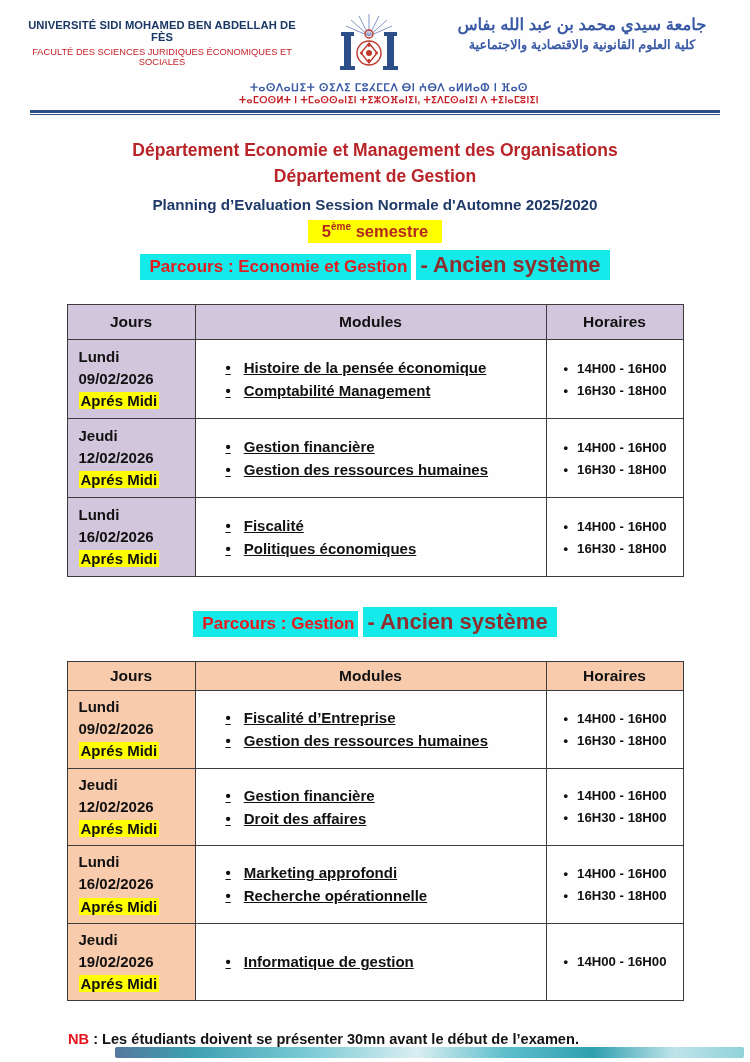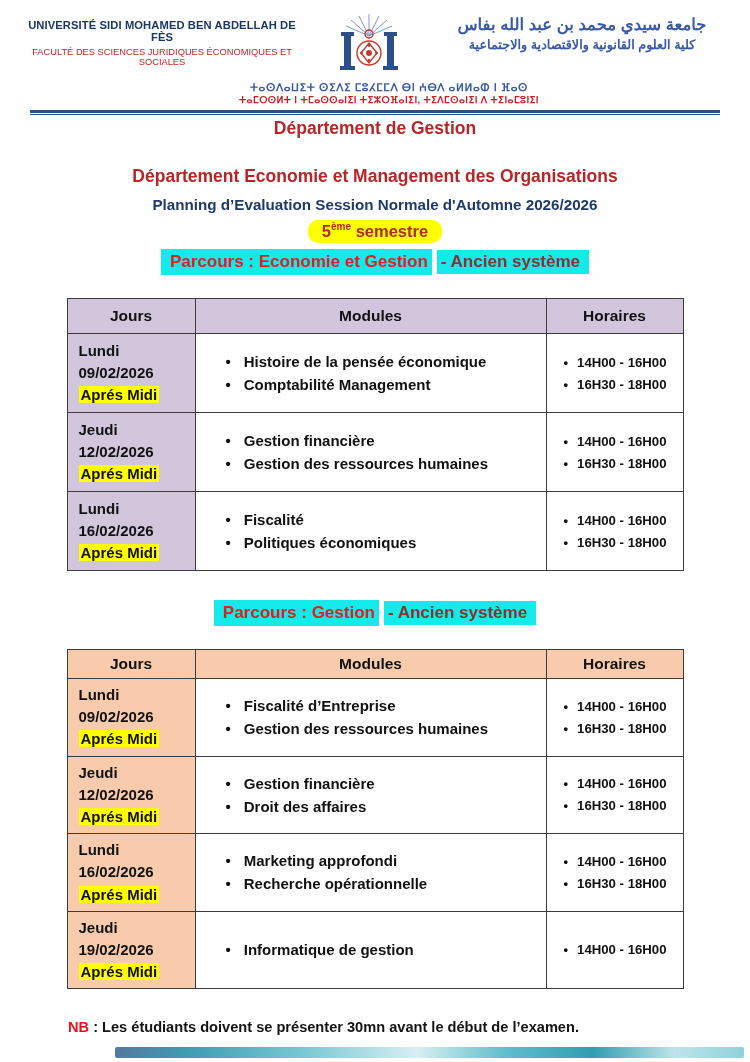"Département de Gestion" div.dept { order: before "Département Economie et Management des" -> after "Département Economie et Management des" }
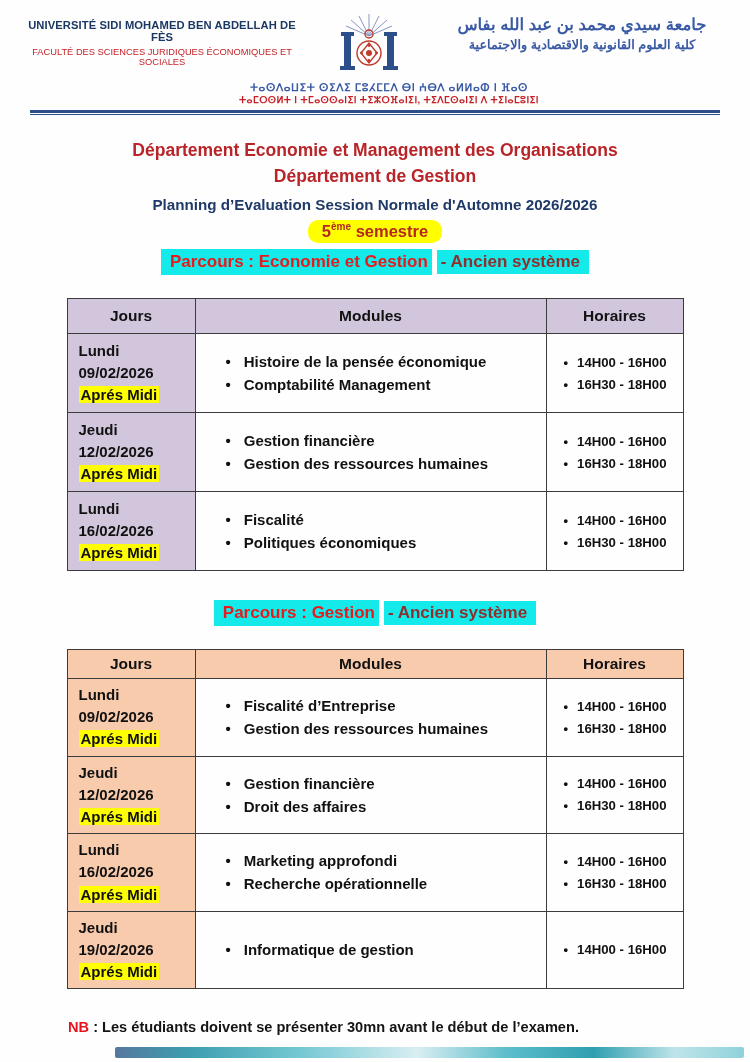"Planning d’Evaluation Session Normale" div.planning { text: 2026/2026 -> 2025/2020 }
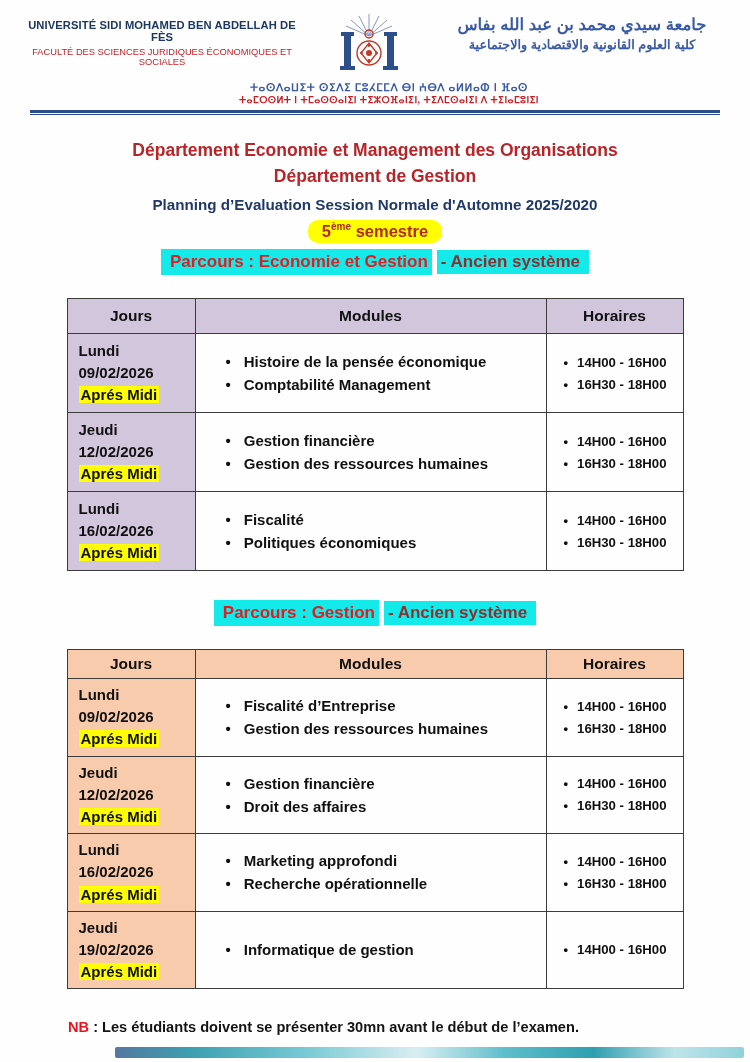"5ème semestre" .sem { border-radius: 10px -> none }
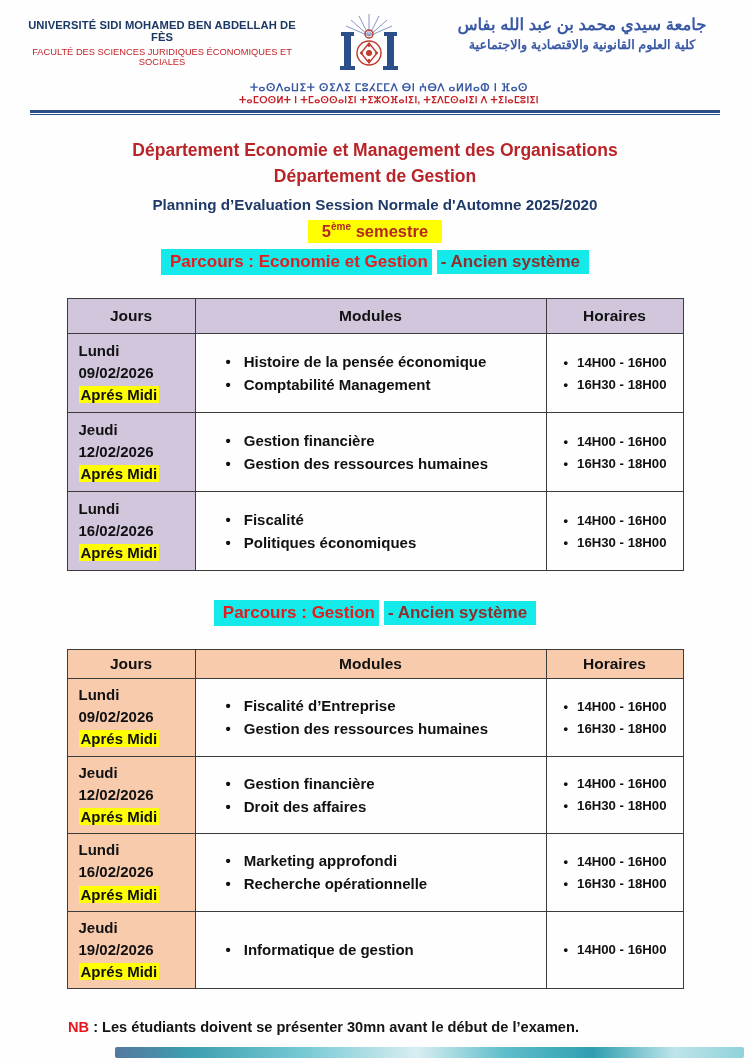"- Ancien système" .parc-suffix { font-size: 17px -> 22px }
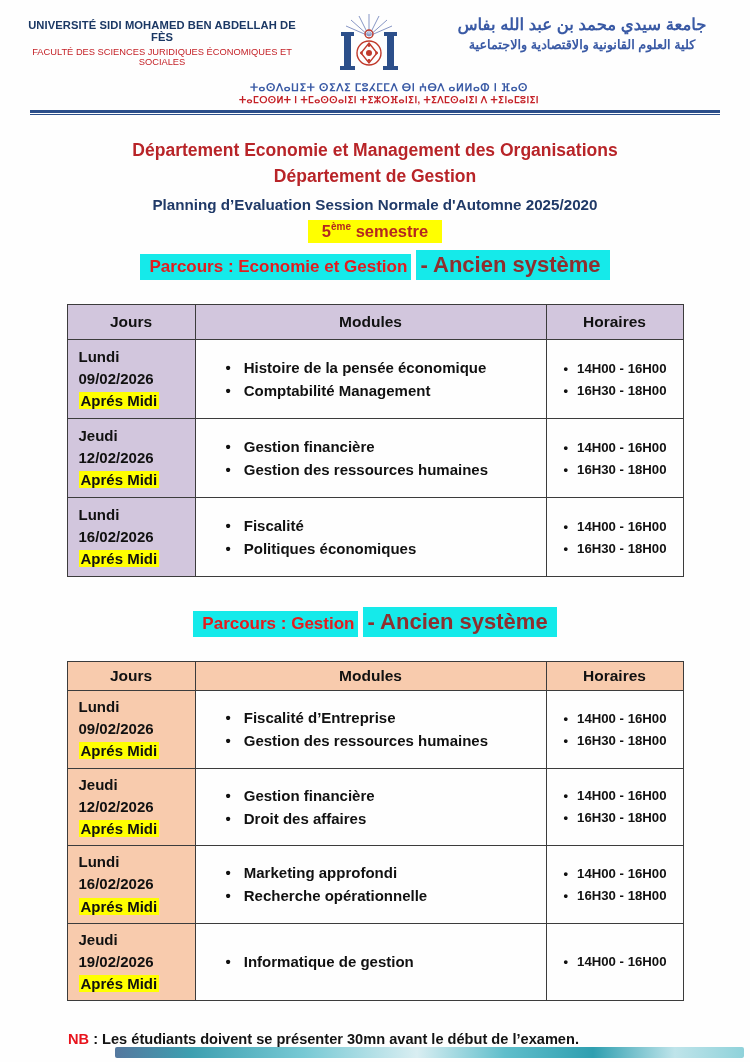"Histoire de la pensée économique" ul.modules li { text-decoration: none -> underline }
